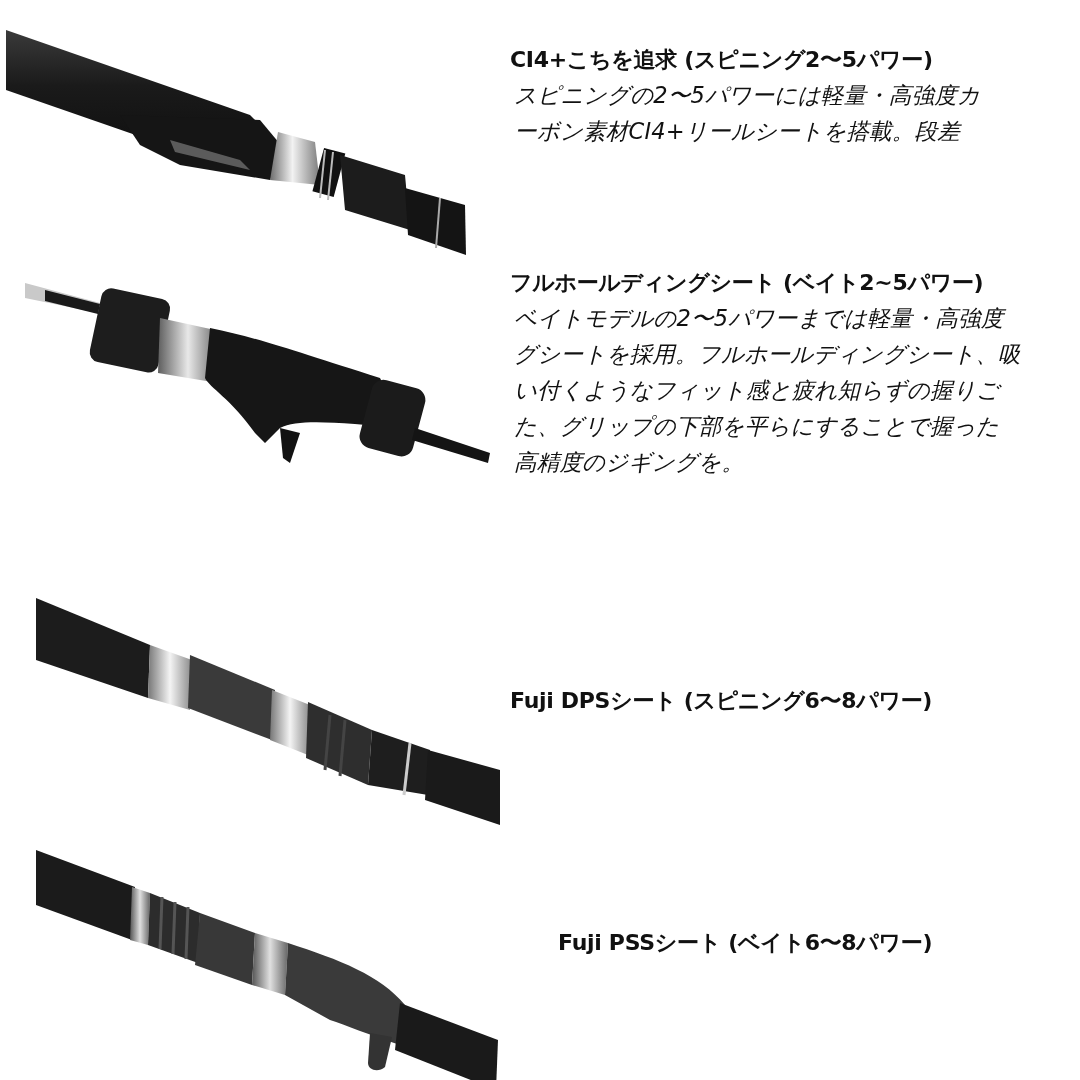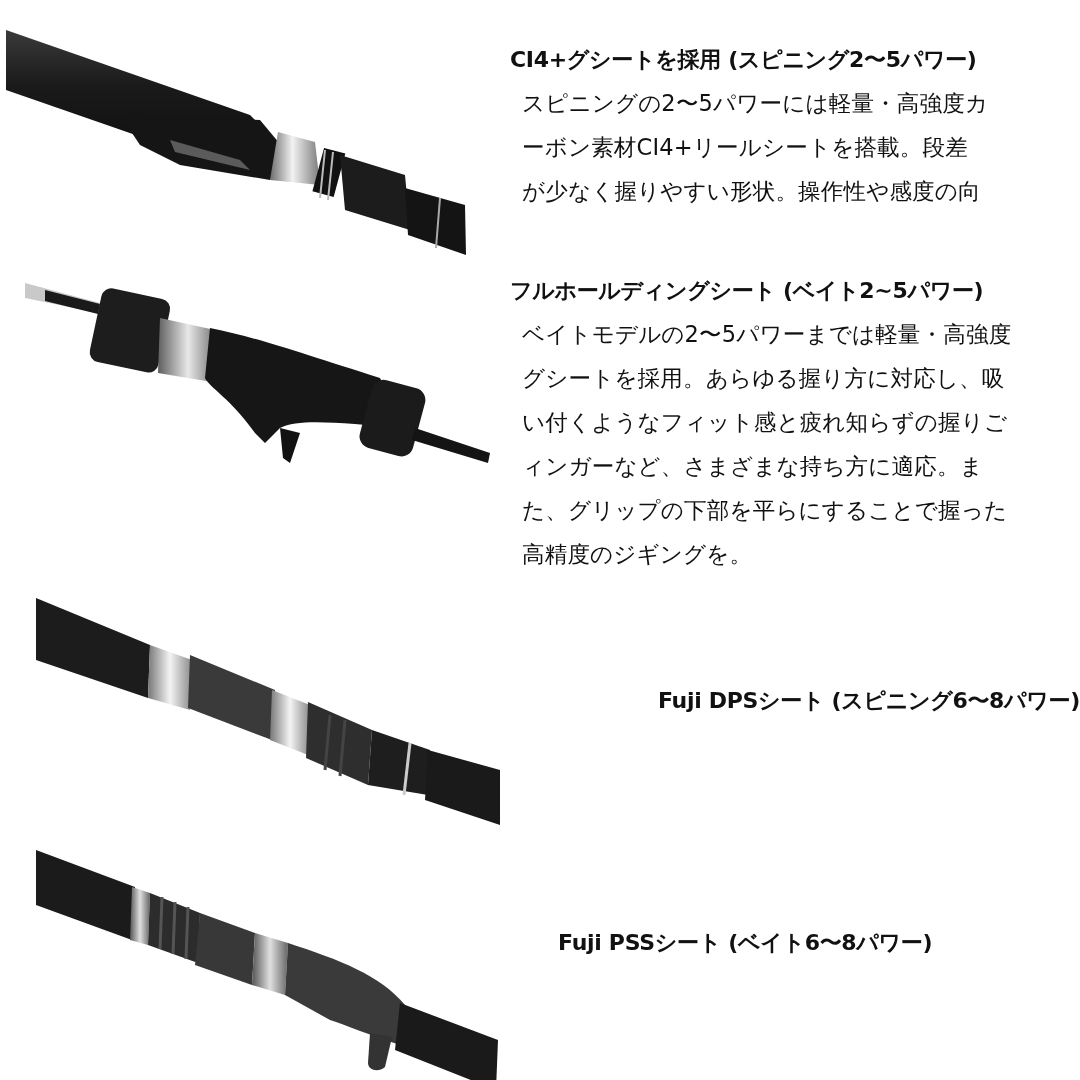"CI4+グシートを採用 (スピニング2〜5パワー)" p.heading { text: CI4+グシートを採用 -> CI4+こちを追求 }
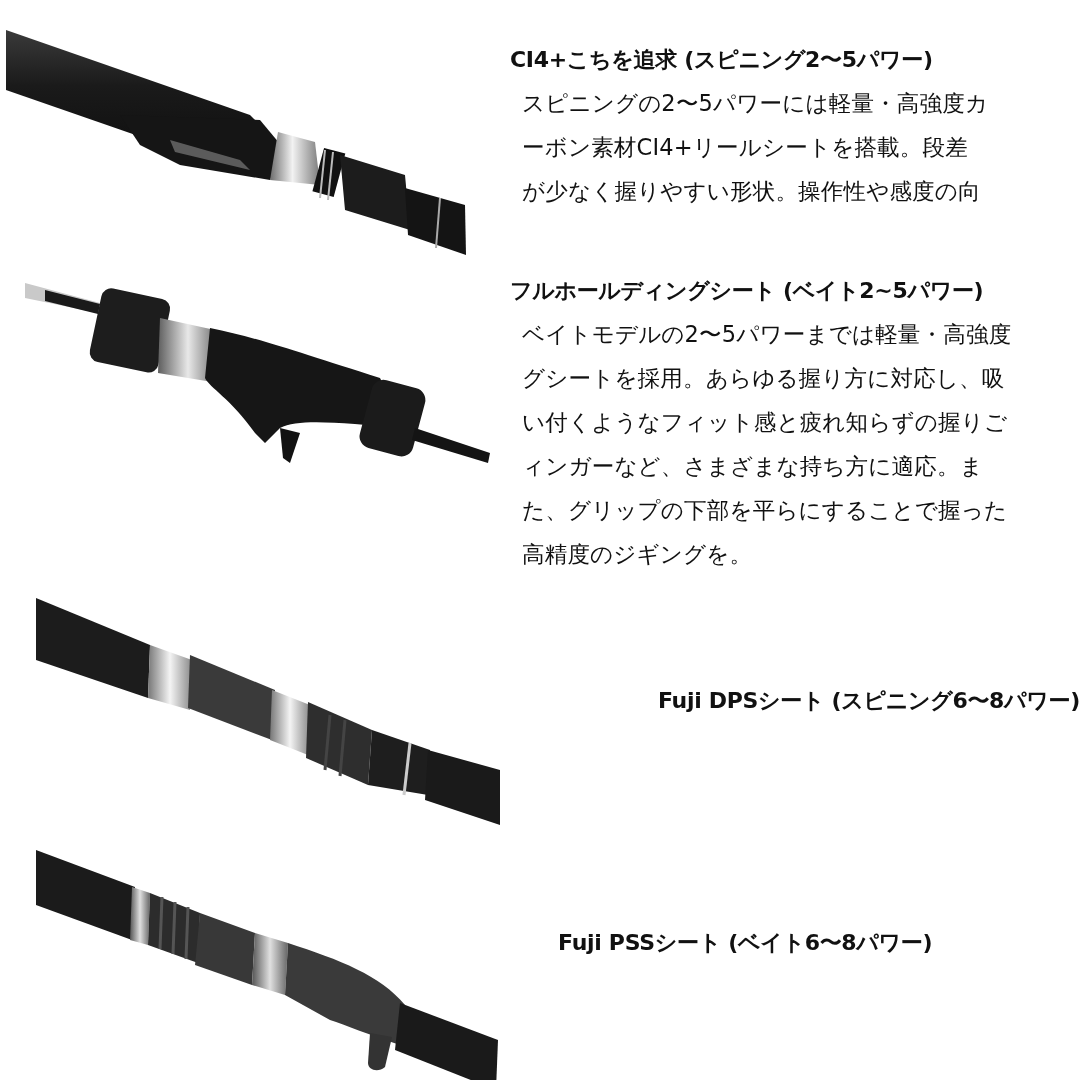"スピニングの2〜5パワーには軽量・高強度カ" .body-line { font-style: none -> italic; margin: 12px -> 4px }
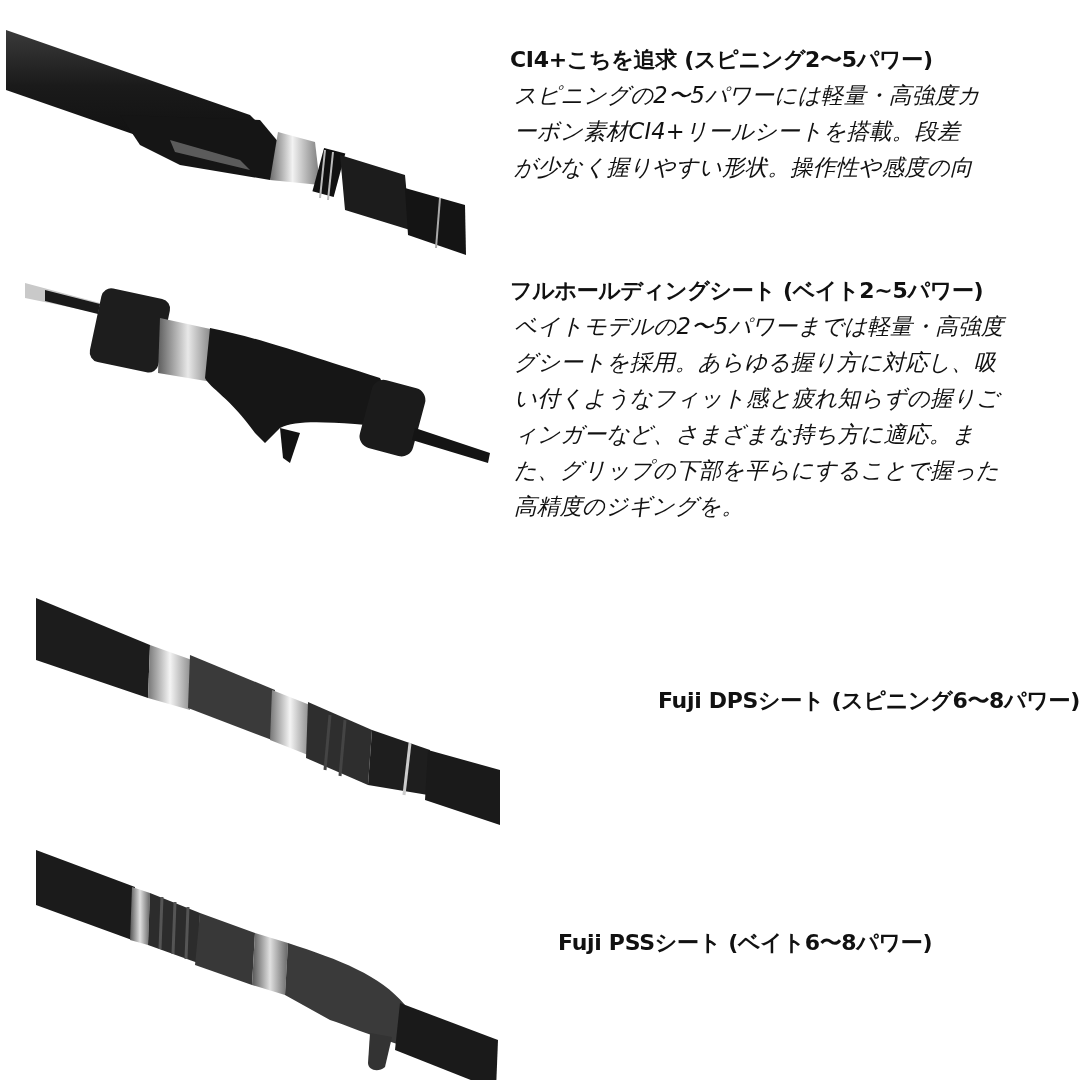"が少なく握りやすい形状。操作性や感度の向" p.body-line { html: <p>が少なく握りやすい形状。操作性や感度の向</p> -> none }
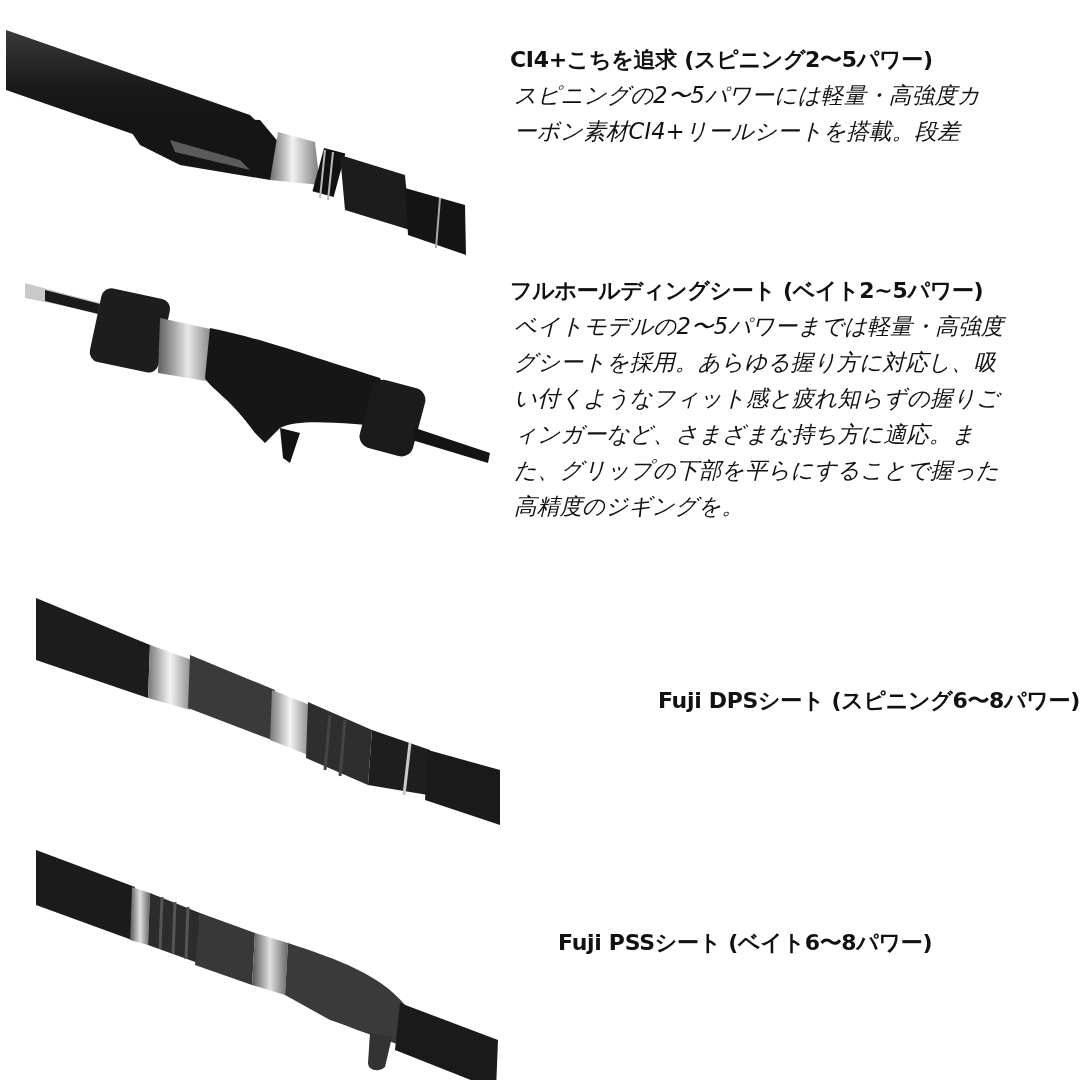"フルホールディングシート (ベイト2~5パワー)" div.text-block { top: 276px -> 268px }
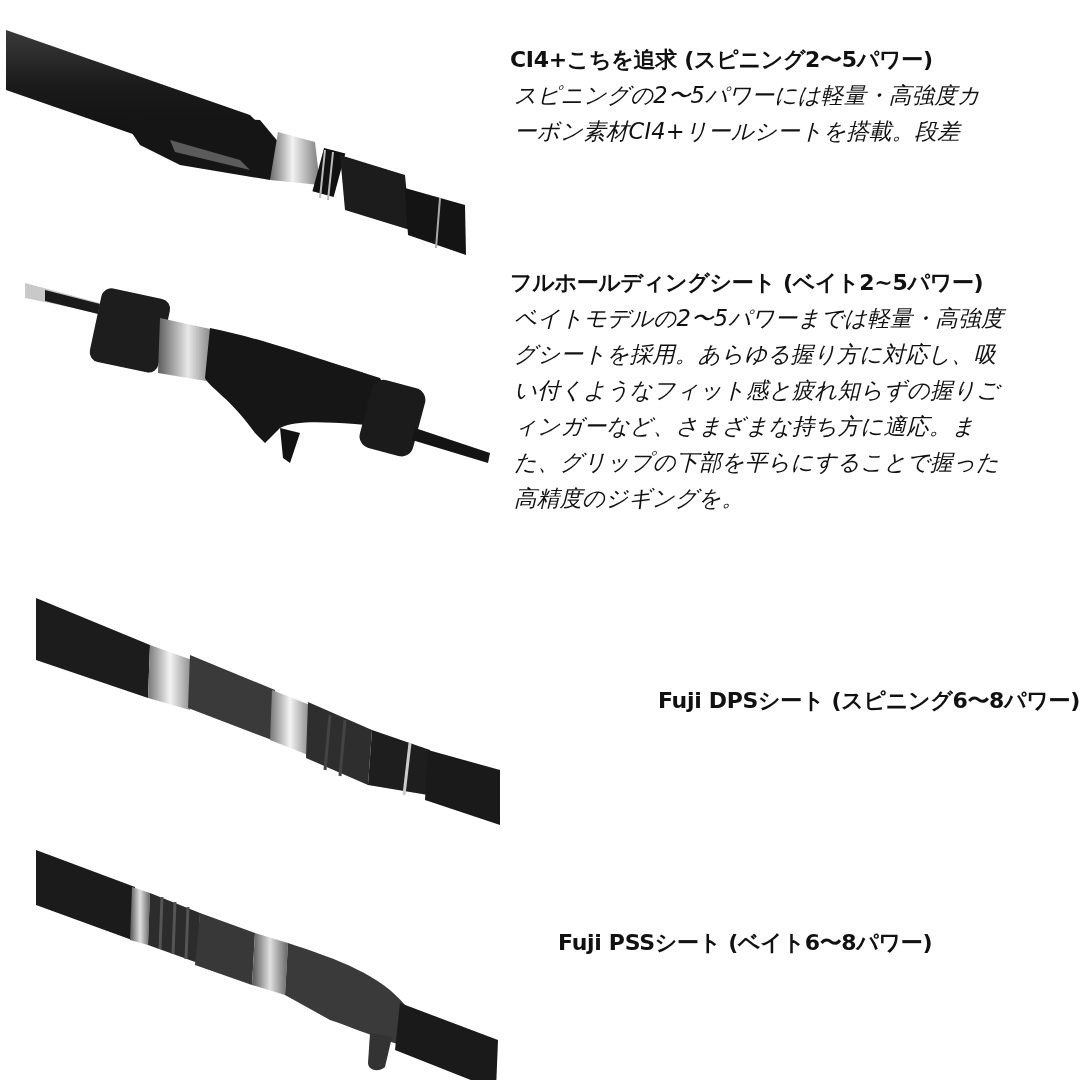"グシートを採用。あらゆる握り方に対応し、吸" p.body-line { text: あらゆる握り方に対応し -> フルホールディングシート }
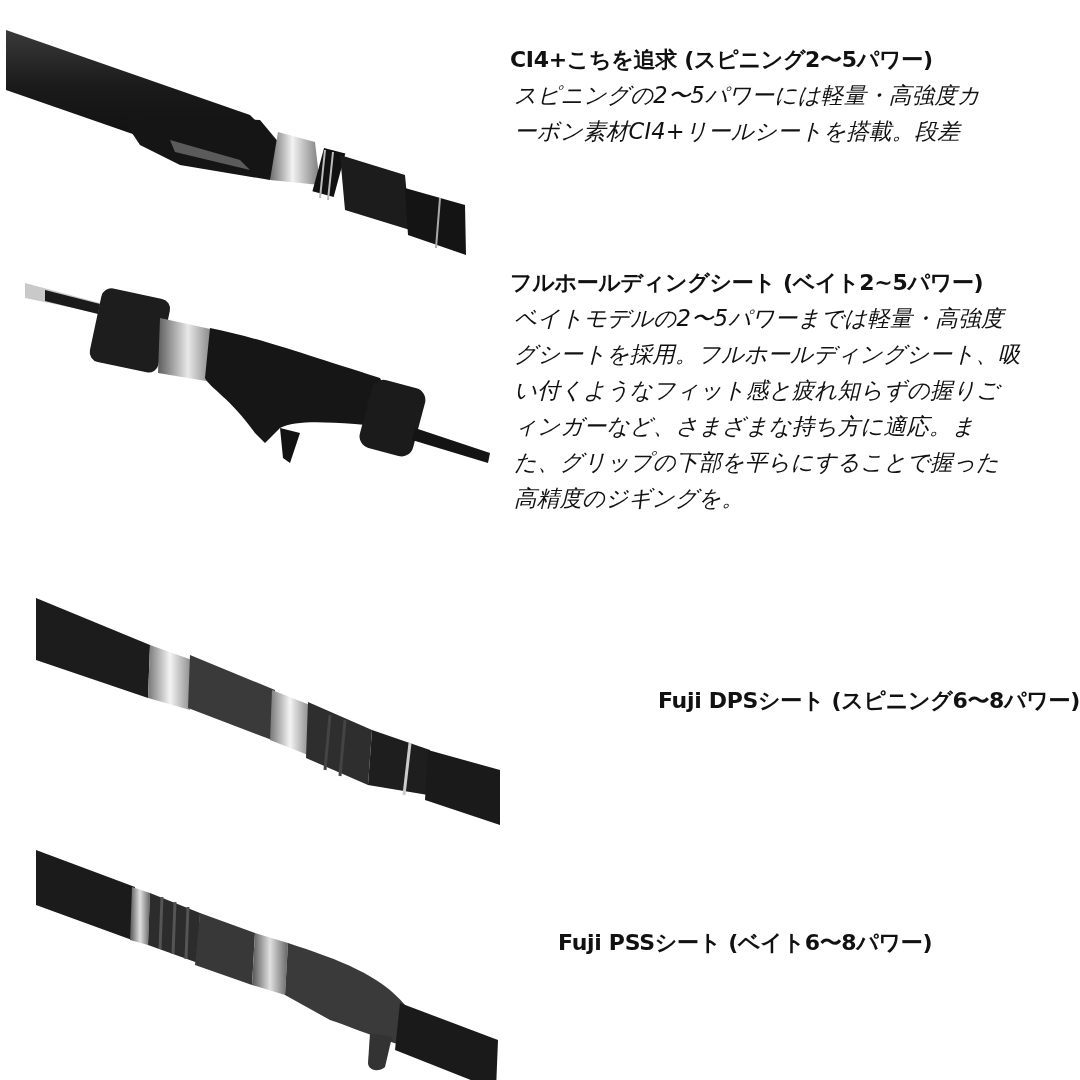"ィンガーなど、さまざまな持ち方に適応。ま" p.body-line { html: <p>ィンガーなど、さまざまな持ち方に適応。ま</p> -> none }
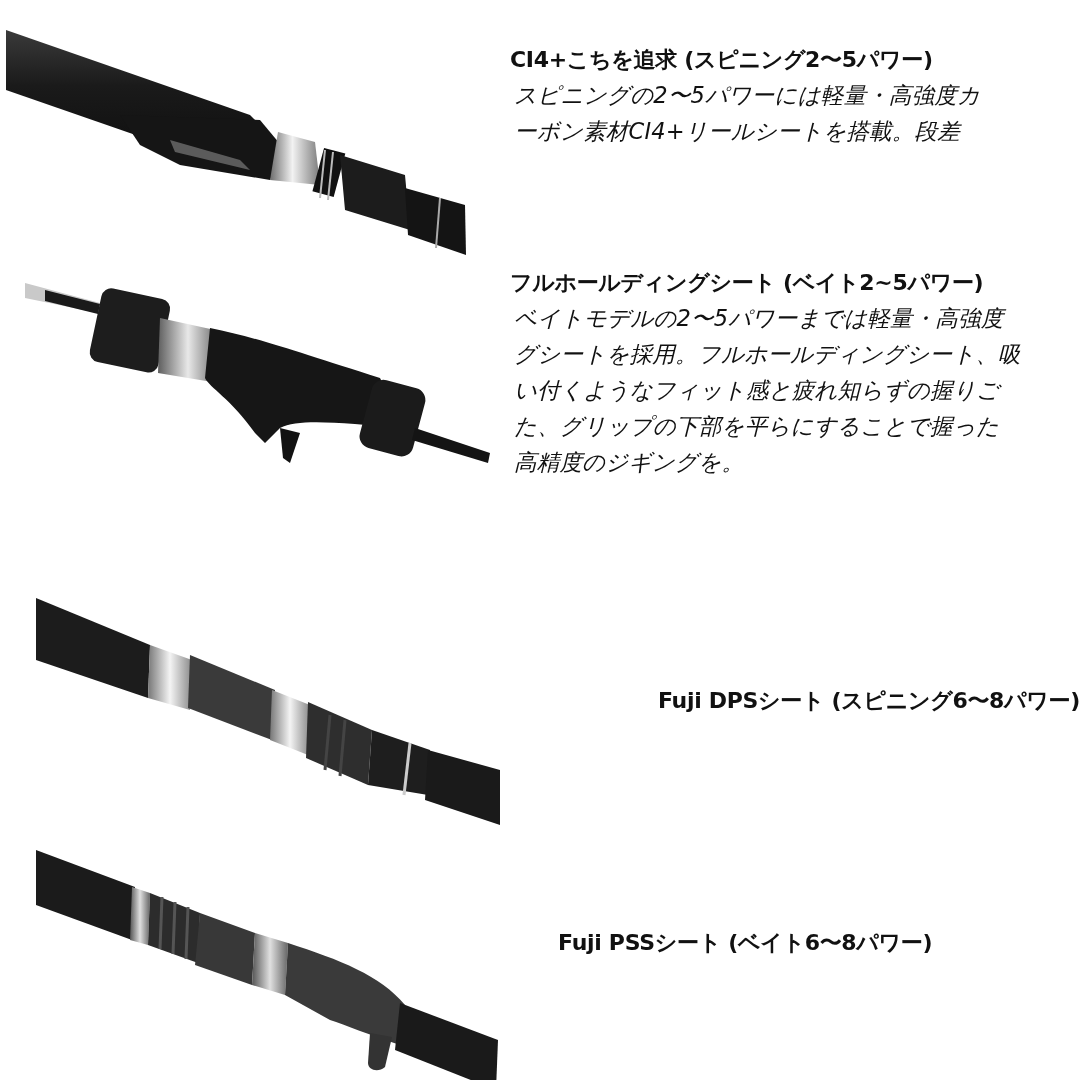"Fuji DPSシート (スピニング6〜8パワー)" div.text-block { text-align: right -> none }
